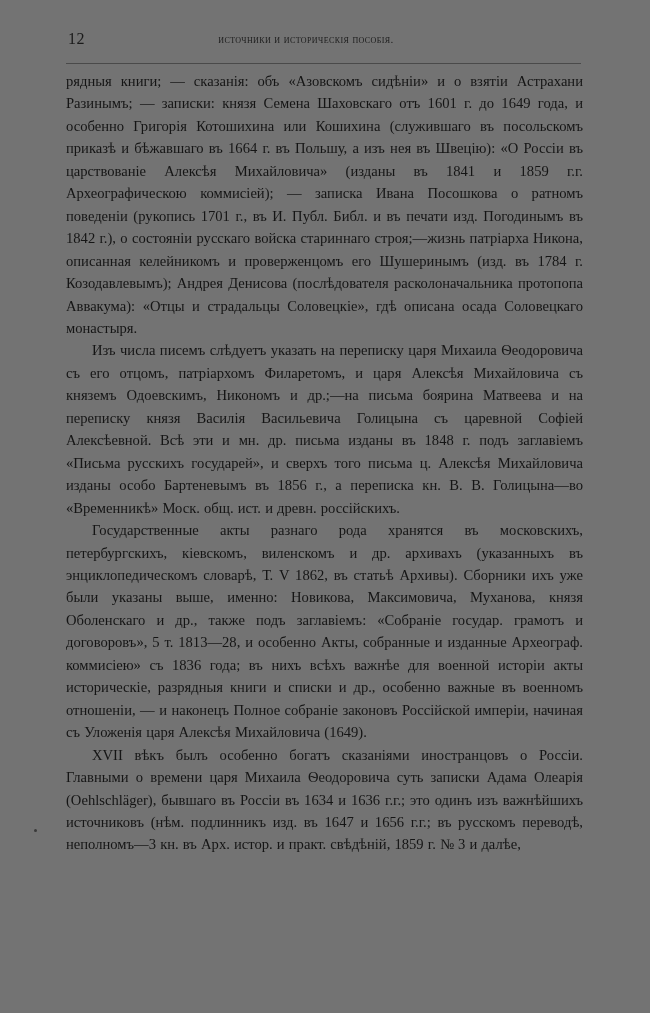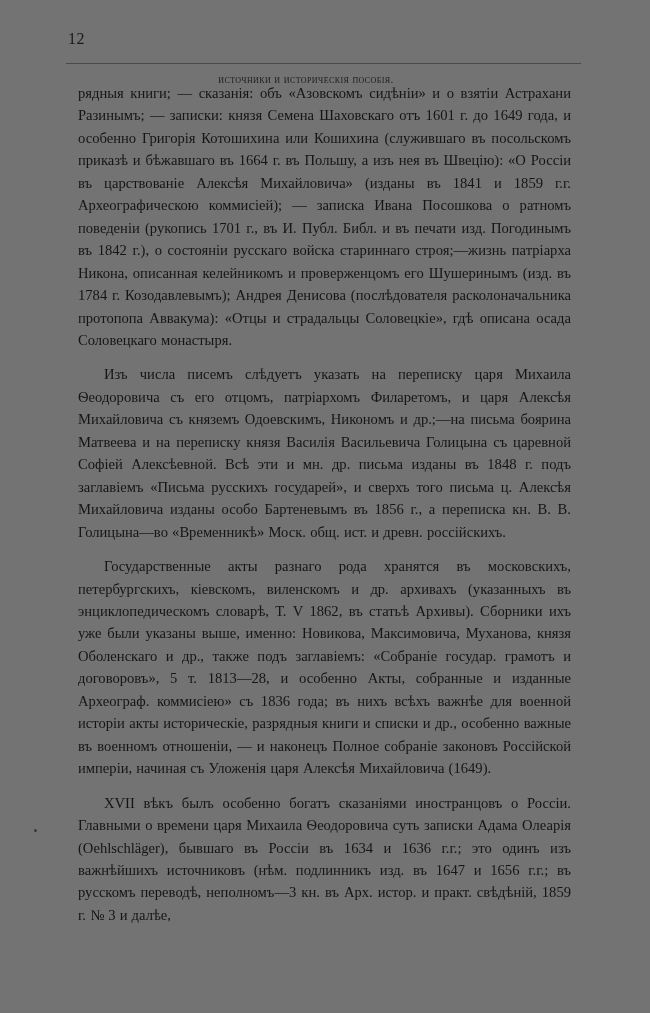"источники и историческія пособія." .running-title { margin-top: 40px -> none }
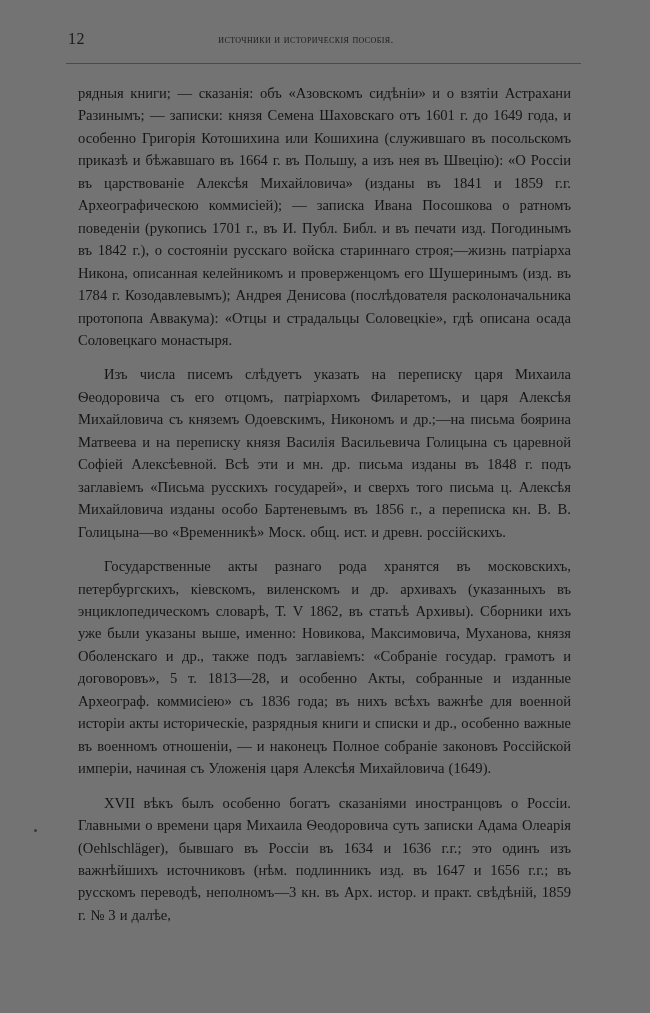"рядныя книги; — сказанія: объ" p.para { margin: 12px -> 0 }
